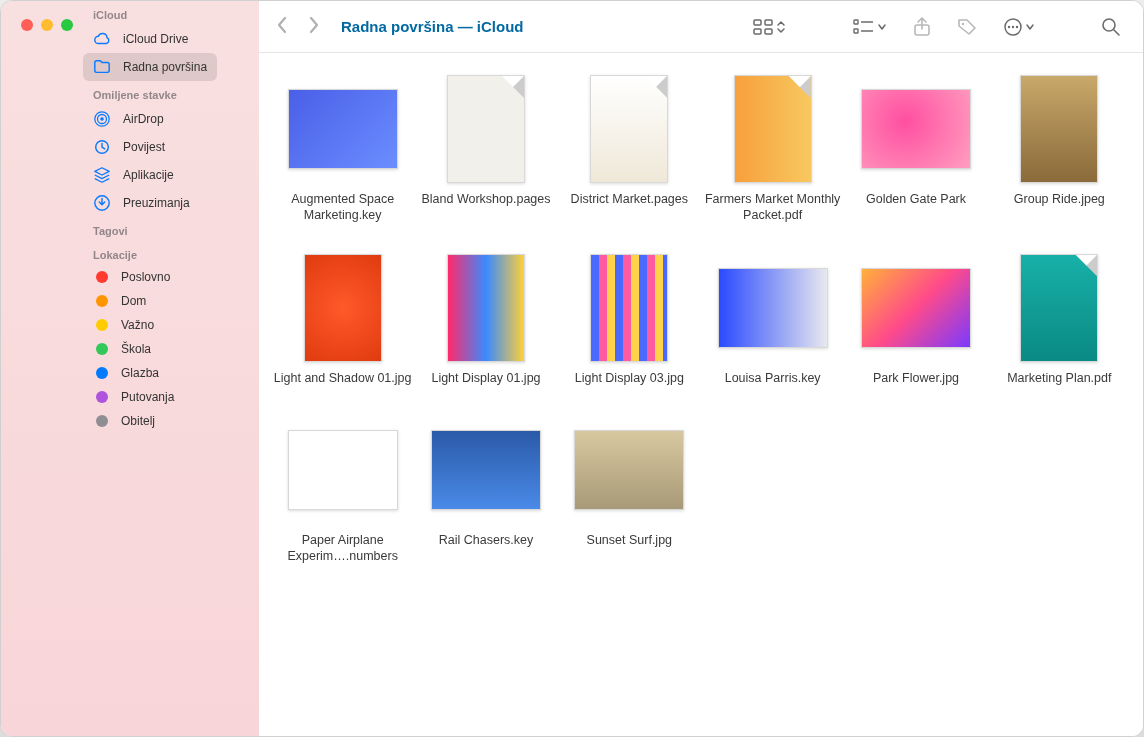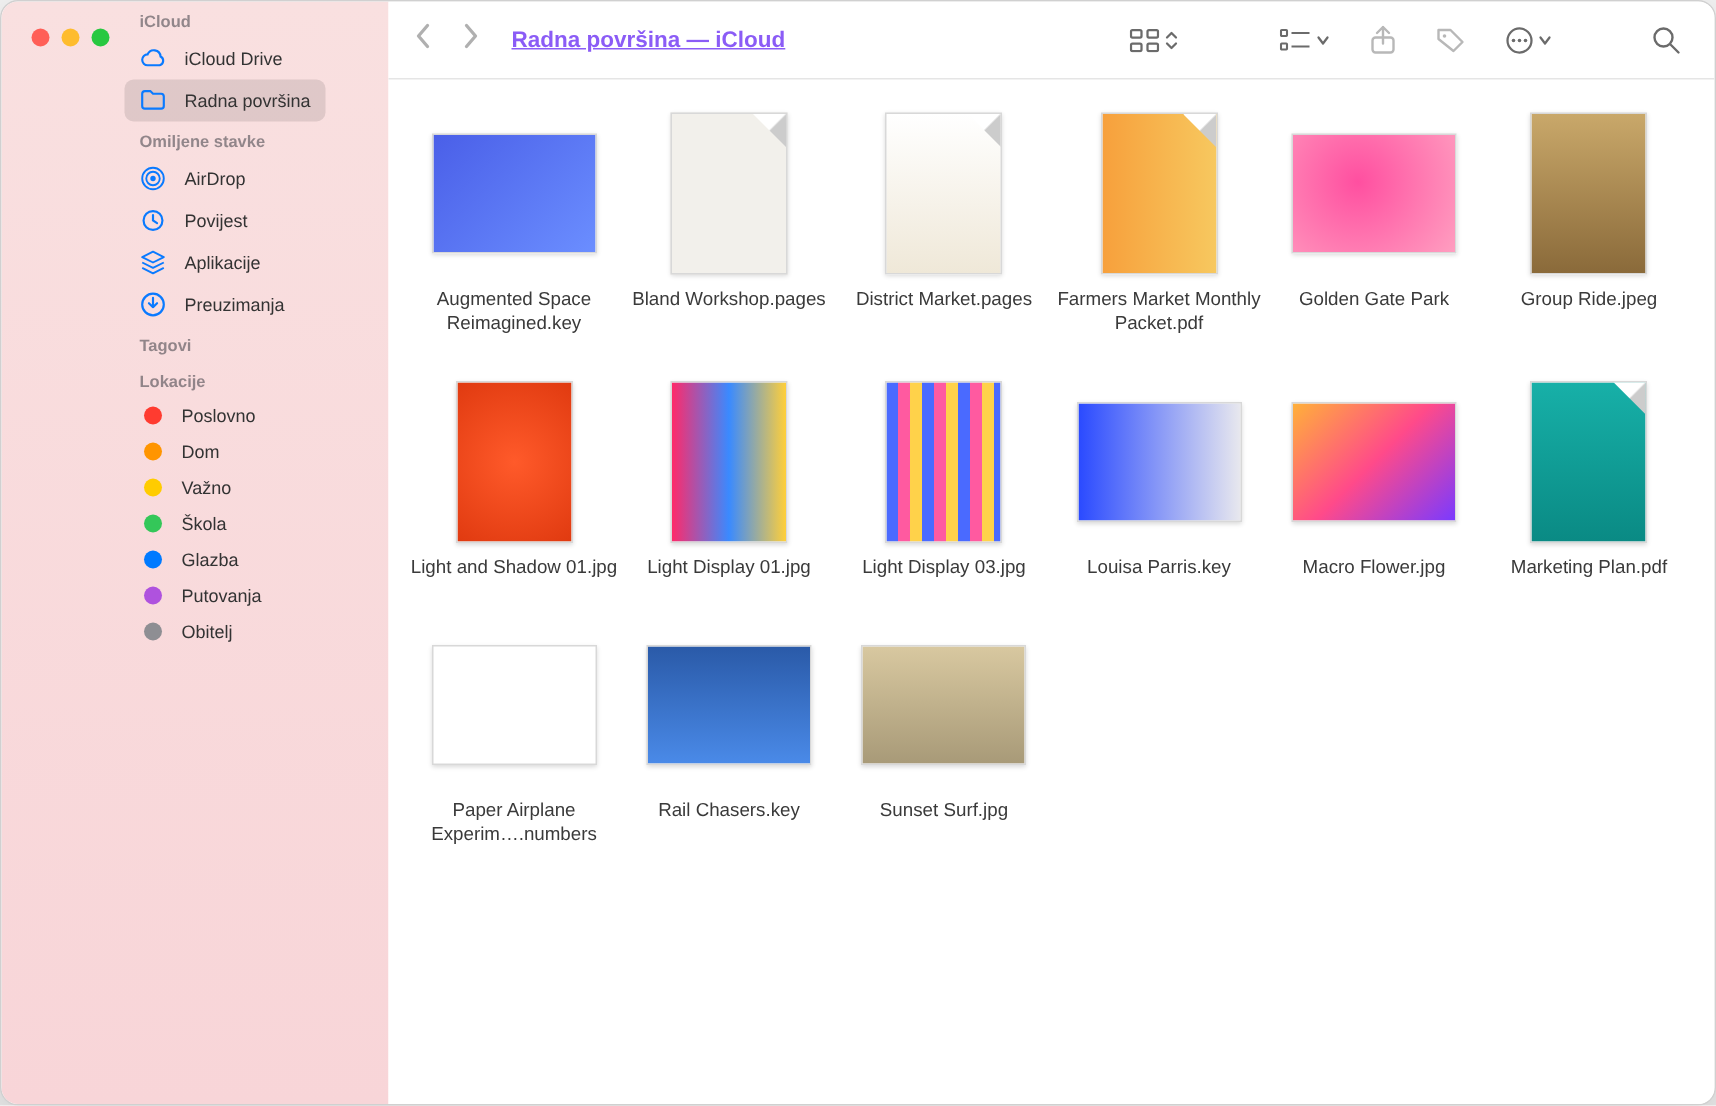"Radna površina — iCloud" .title { color: #8b5cf6 -> #0369a1; text-decoration: underline -> none }
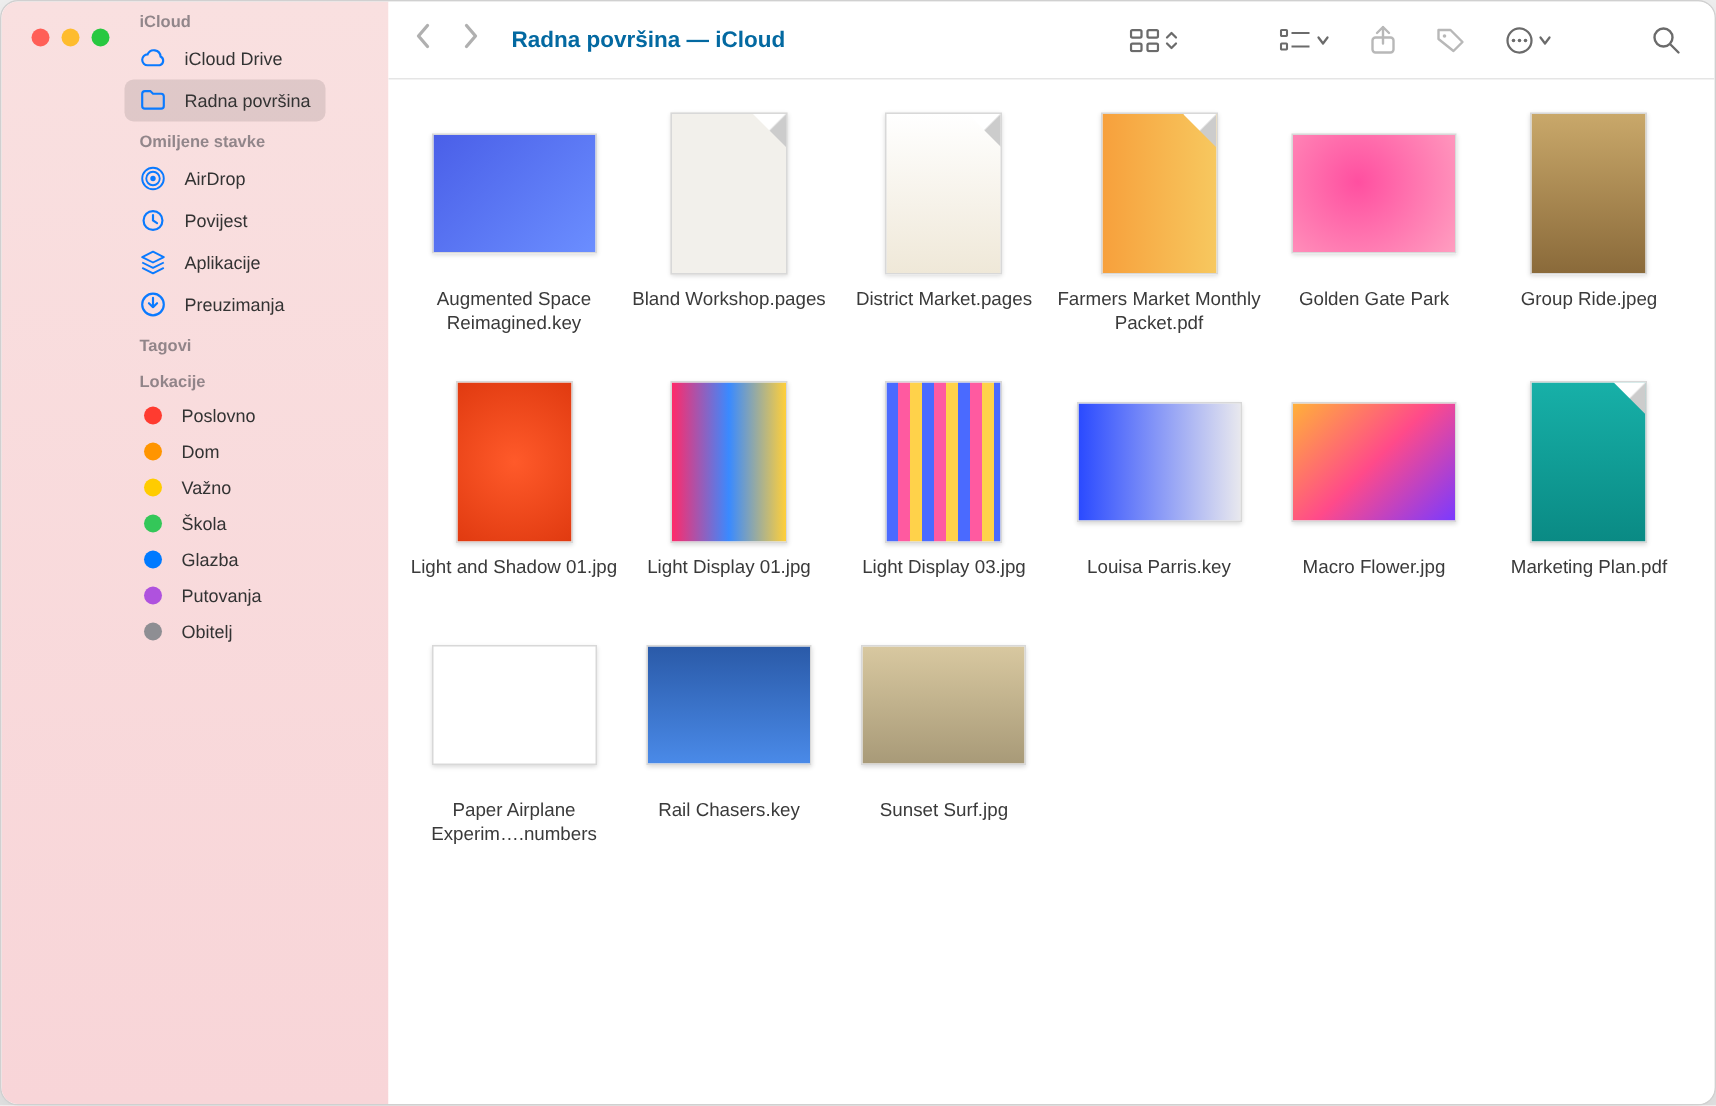"Augmented Space Reimagined.key" div.filename { text: Reimagined.key -> Marketing.key }
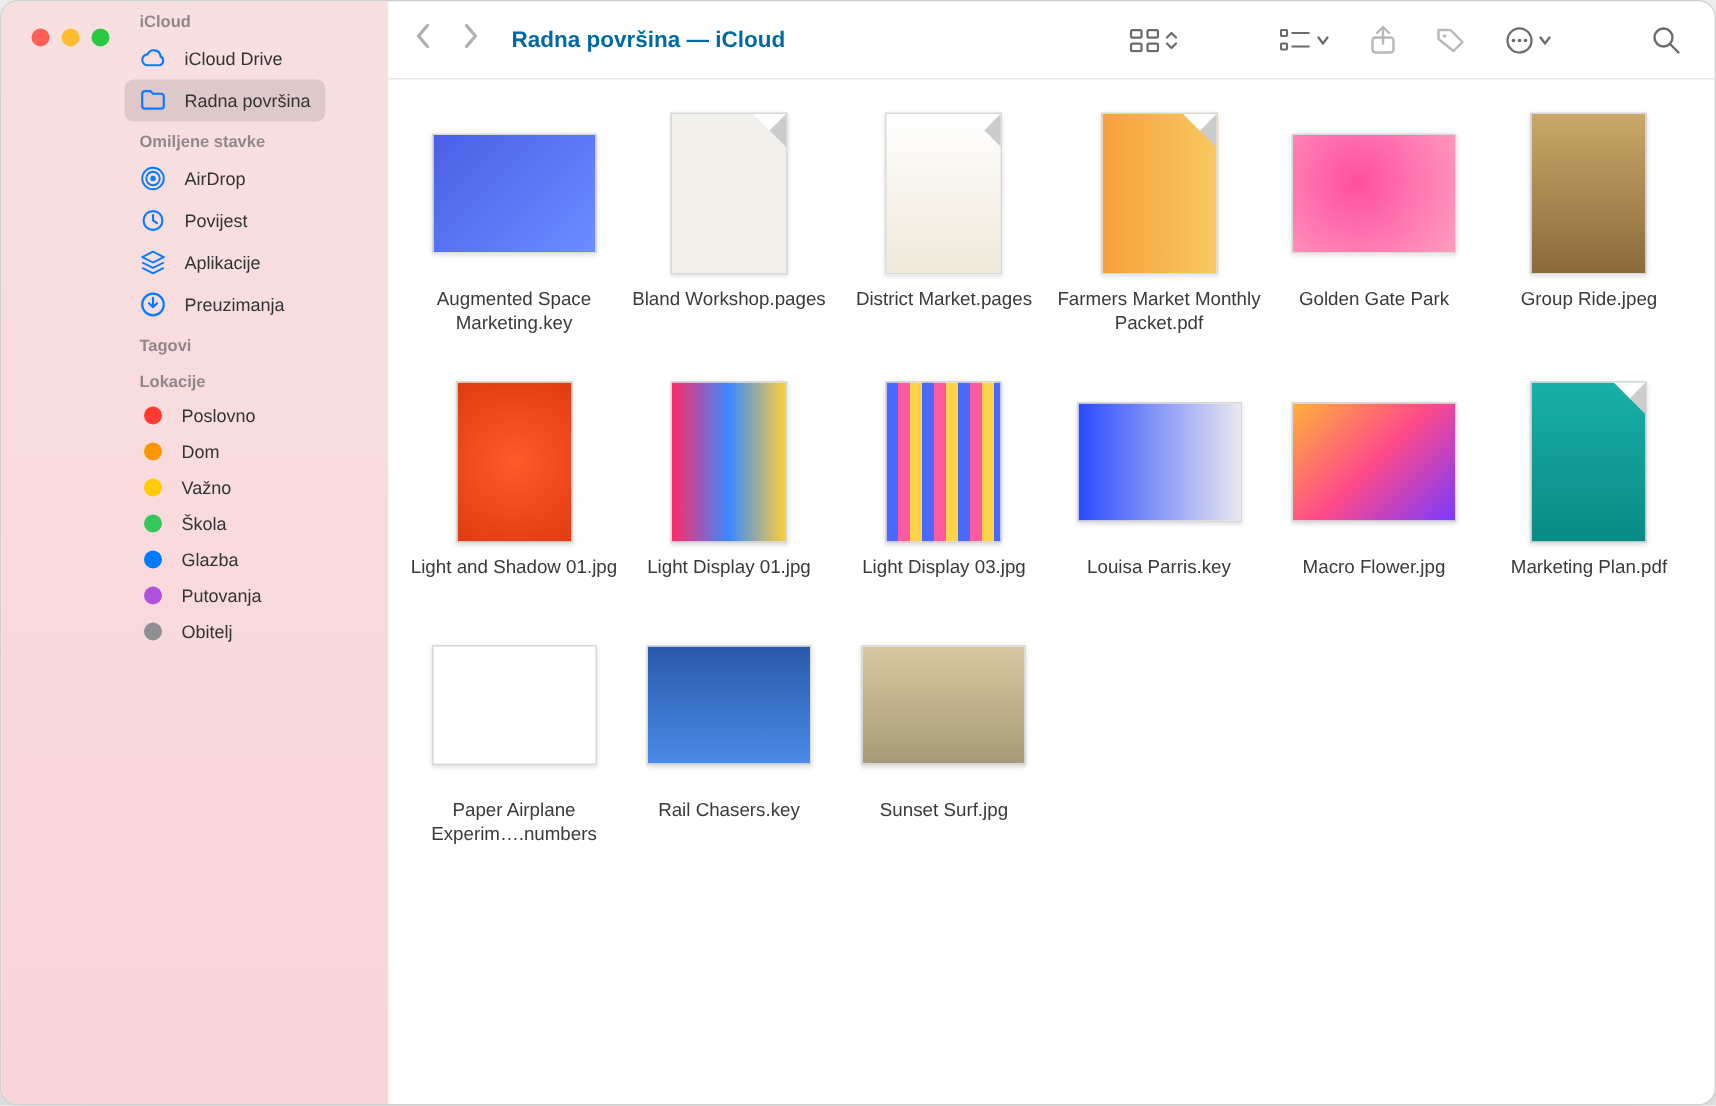"Macro Flower.jpg" div.filename { text: Macro -> Park }
